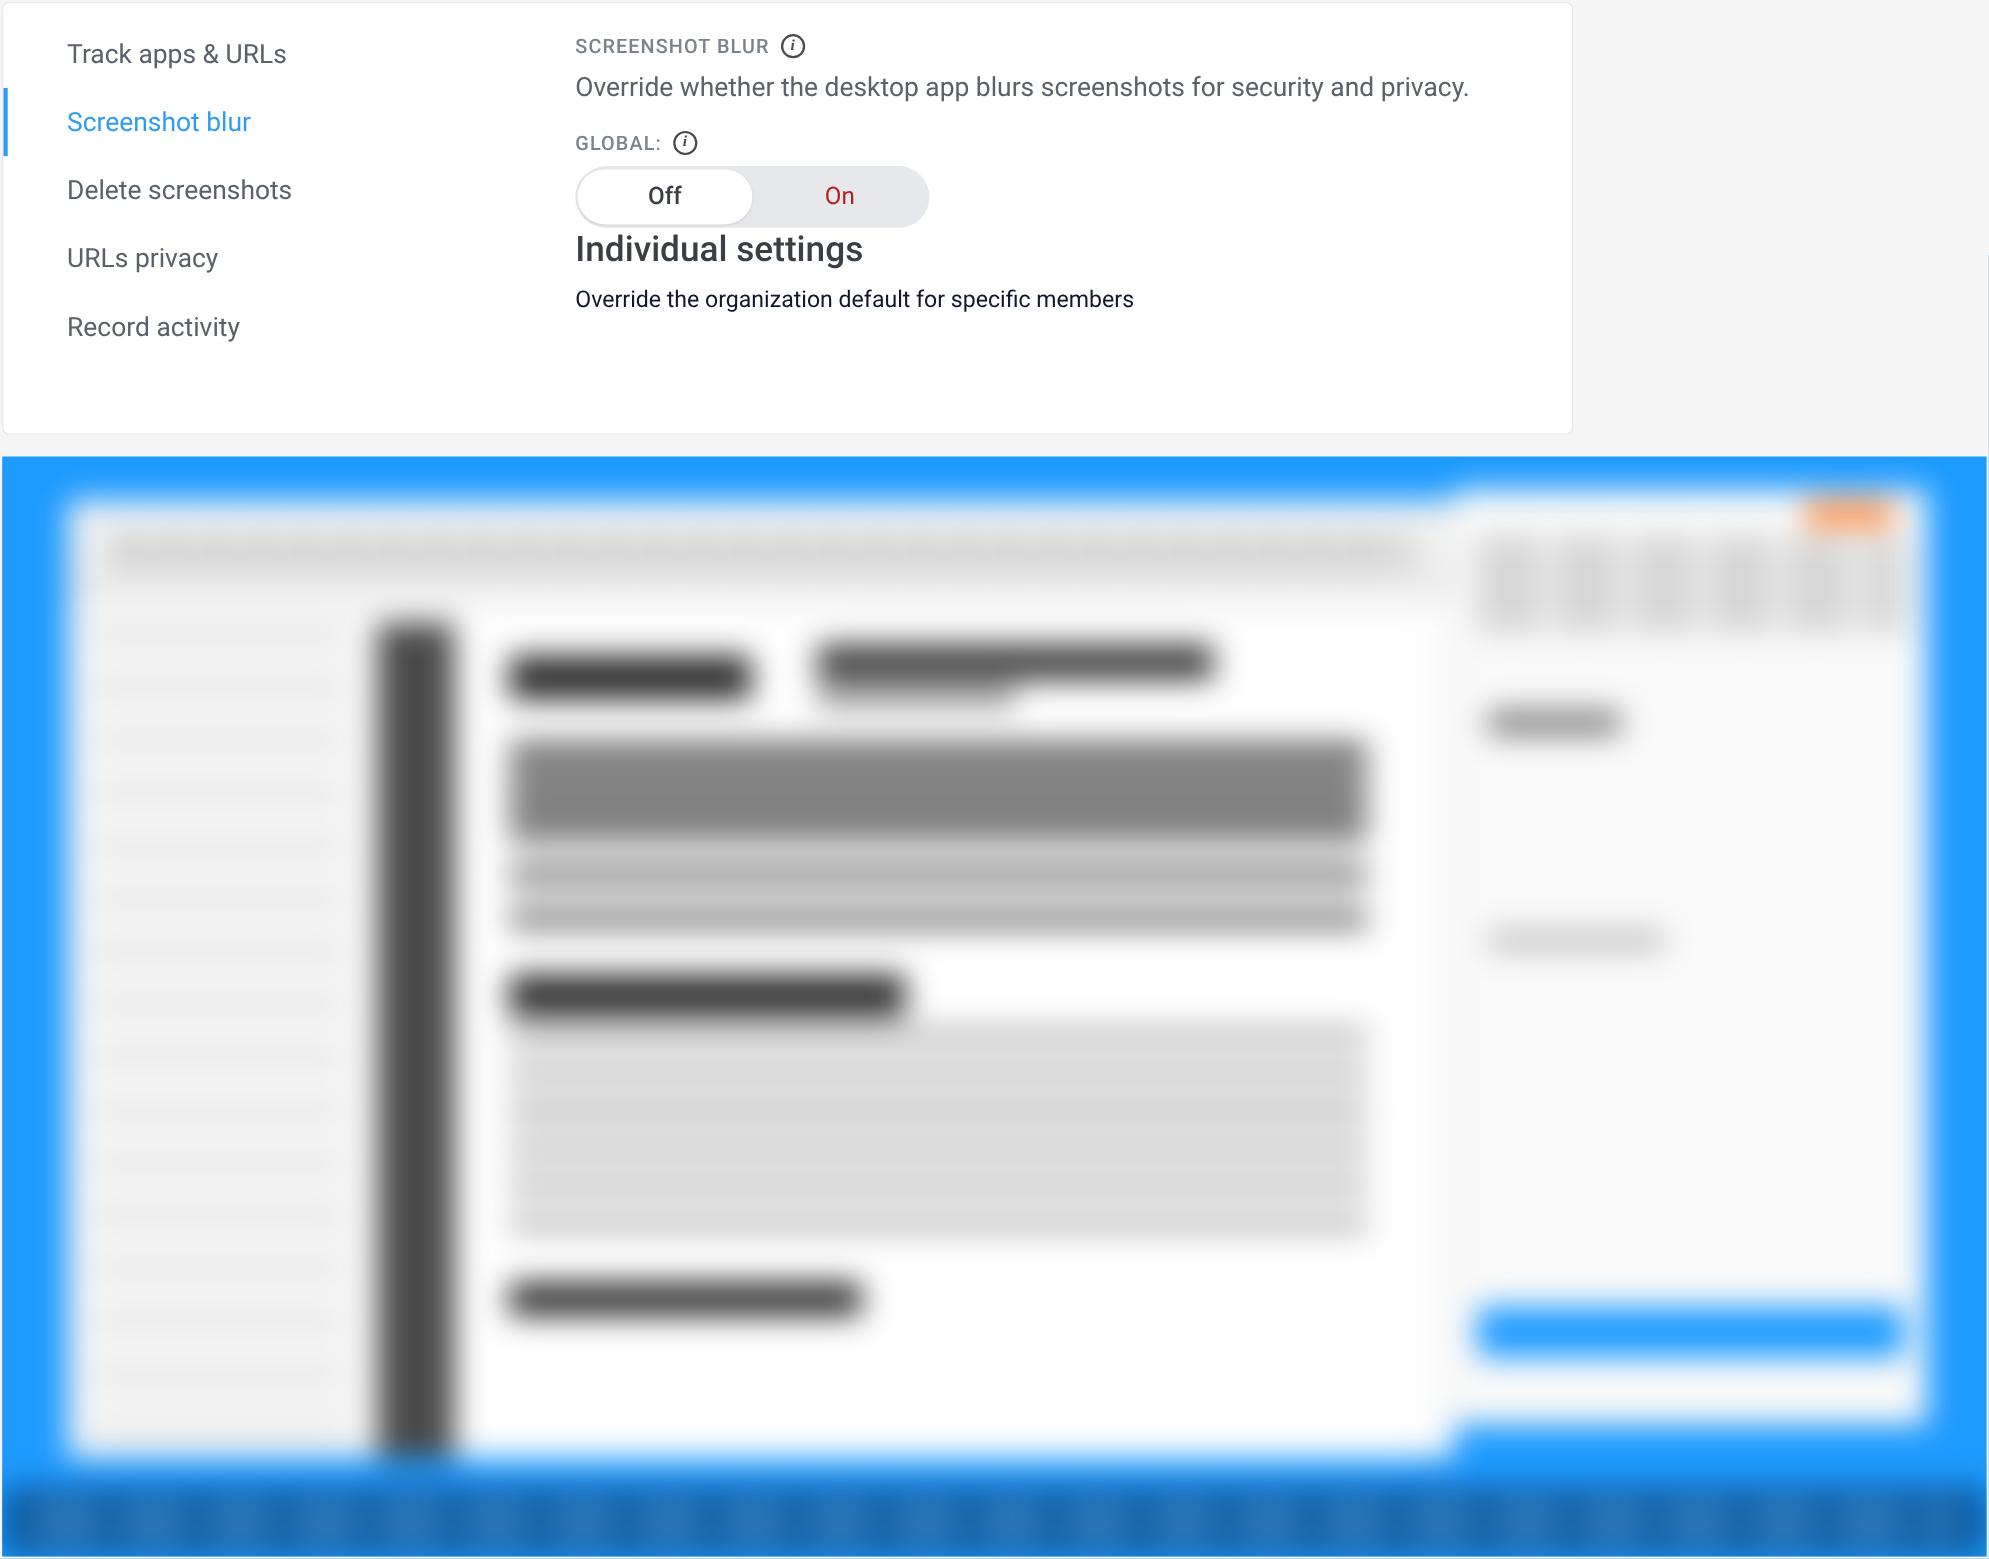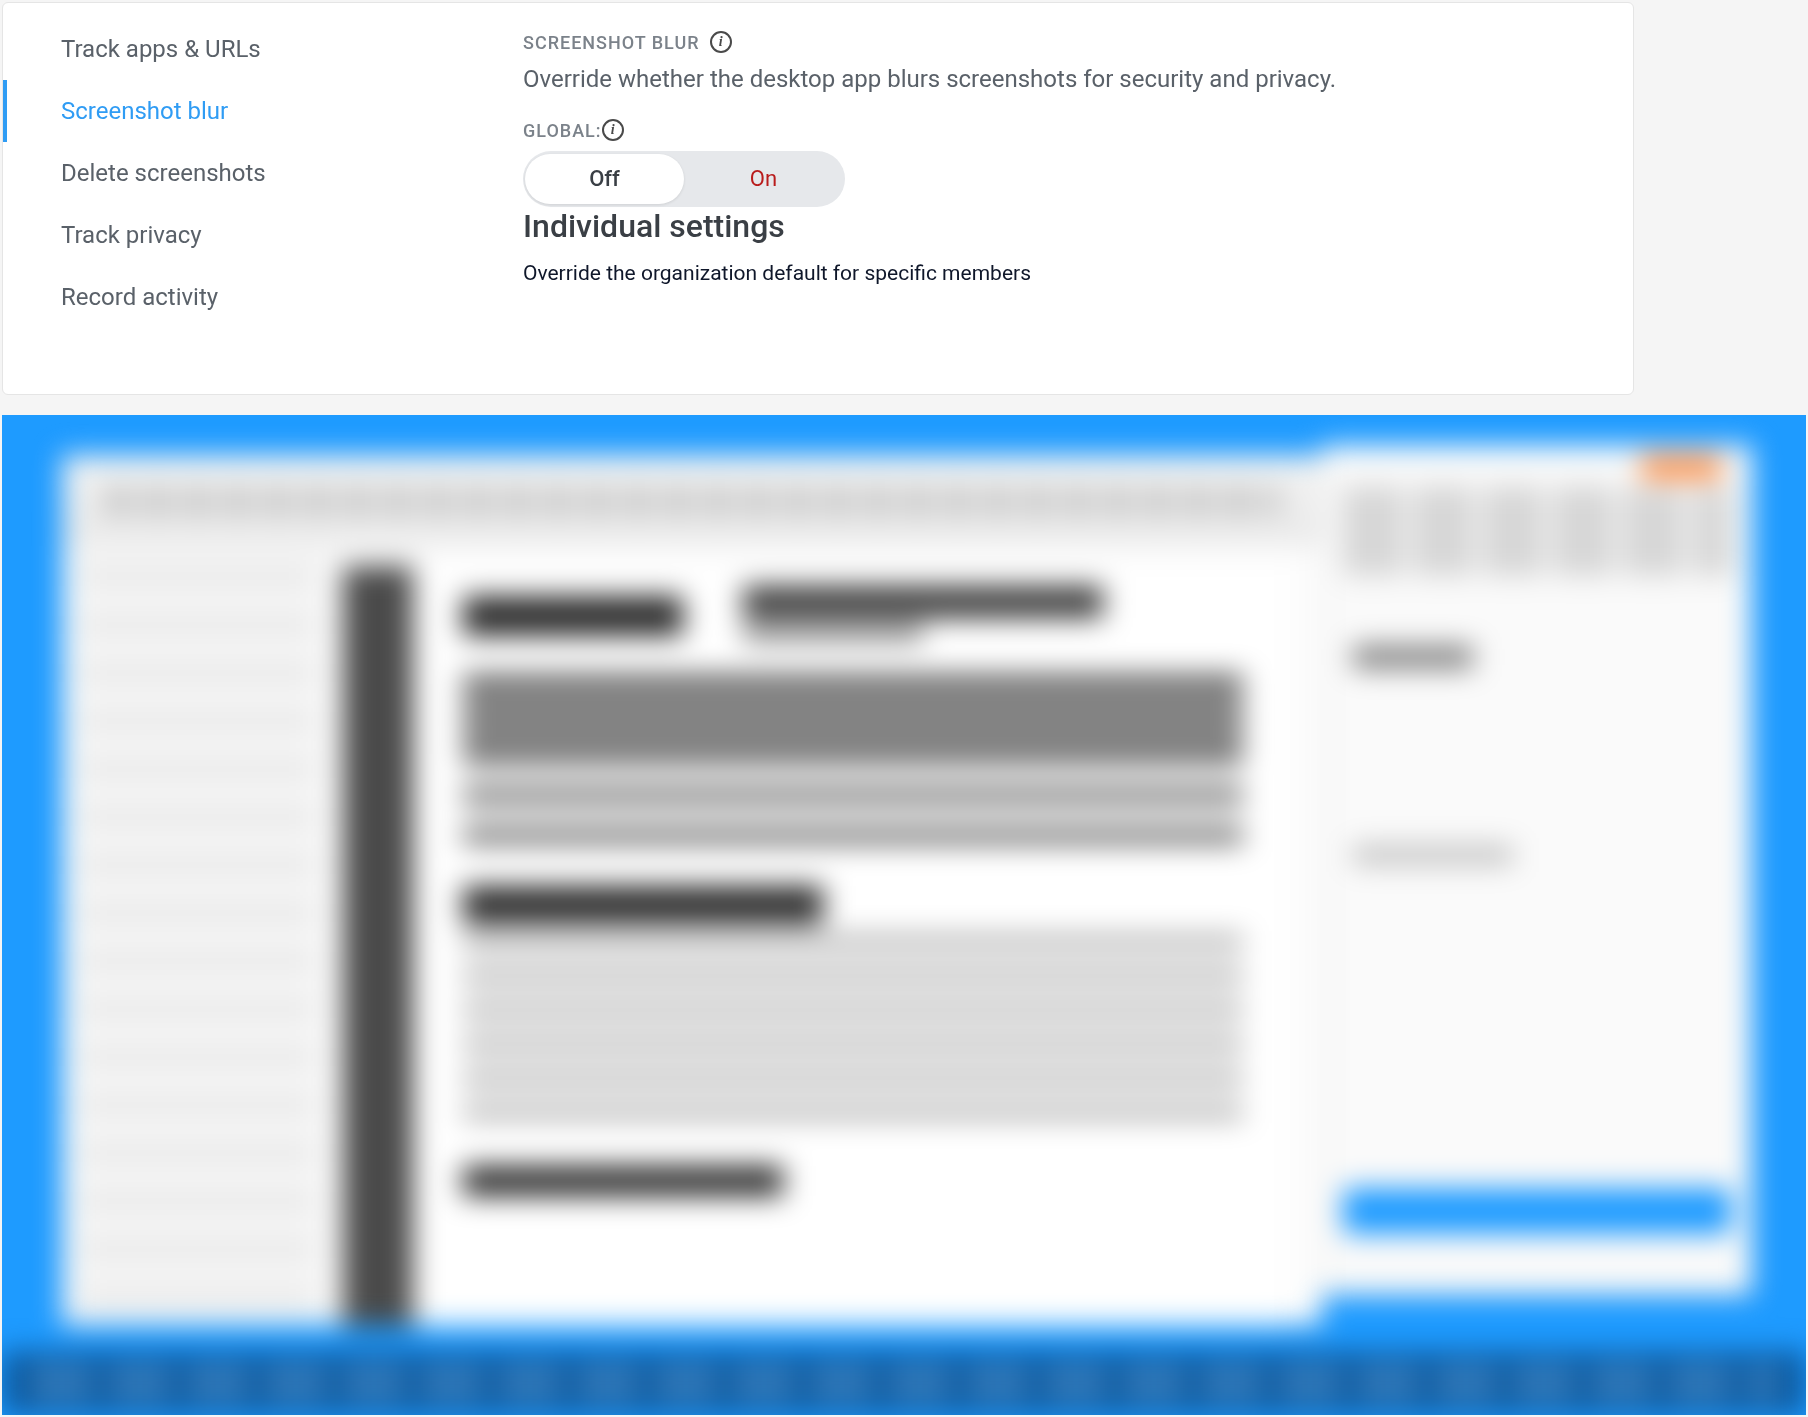"Track apps & URLs" .settings-panel { width: 1632px -> 1428px }
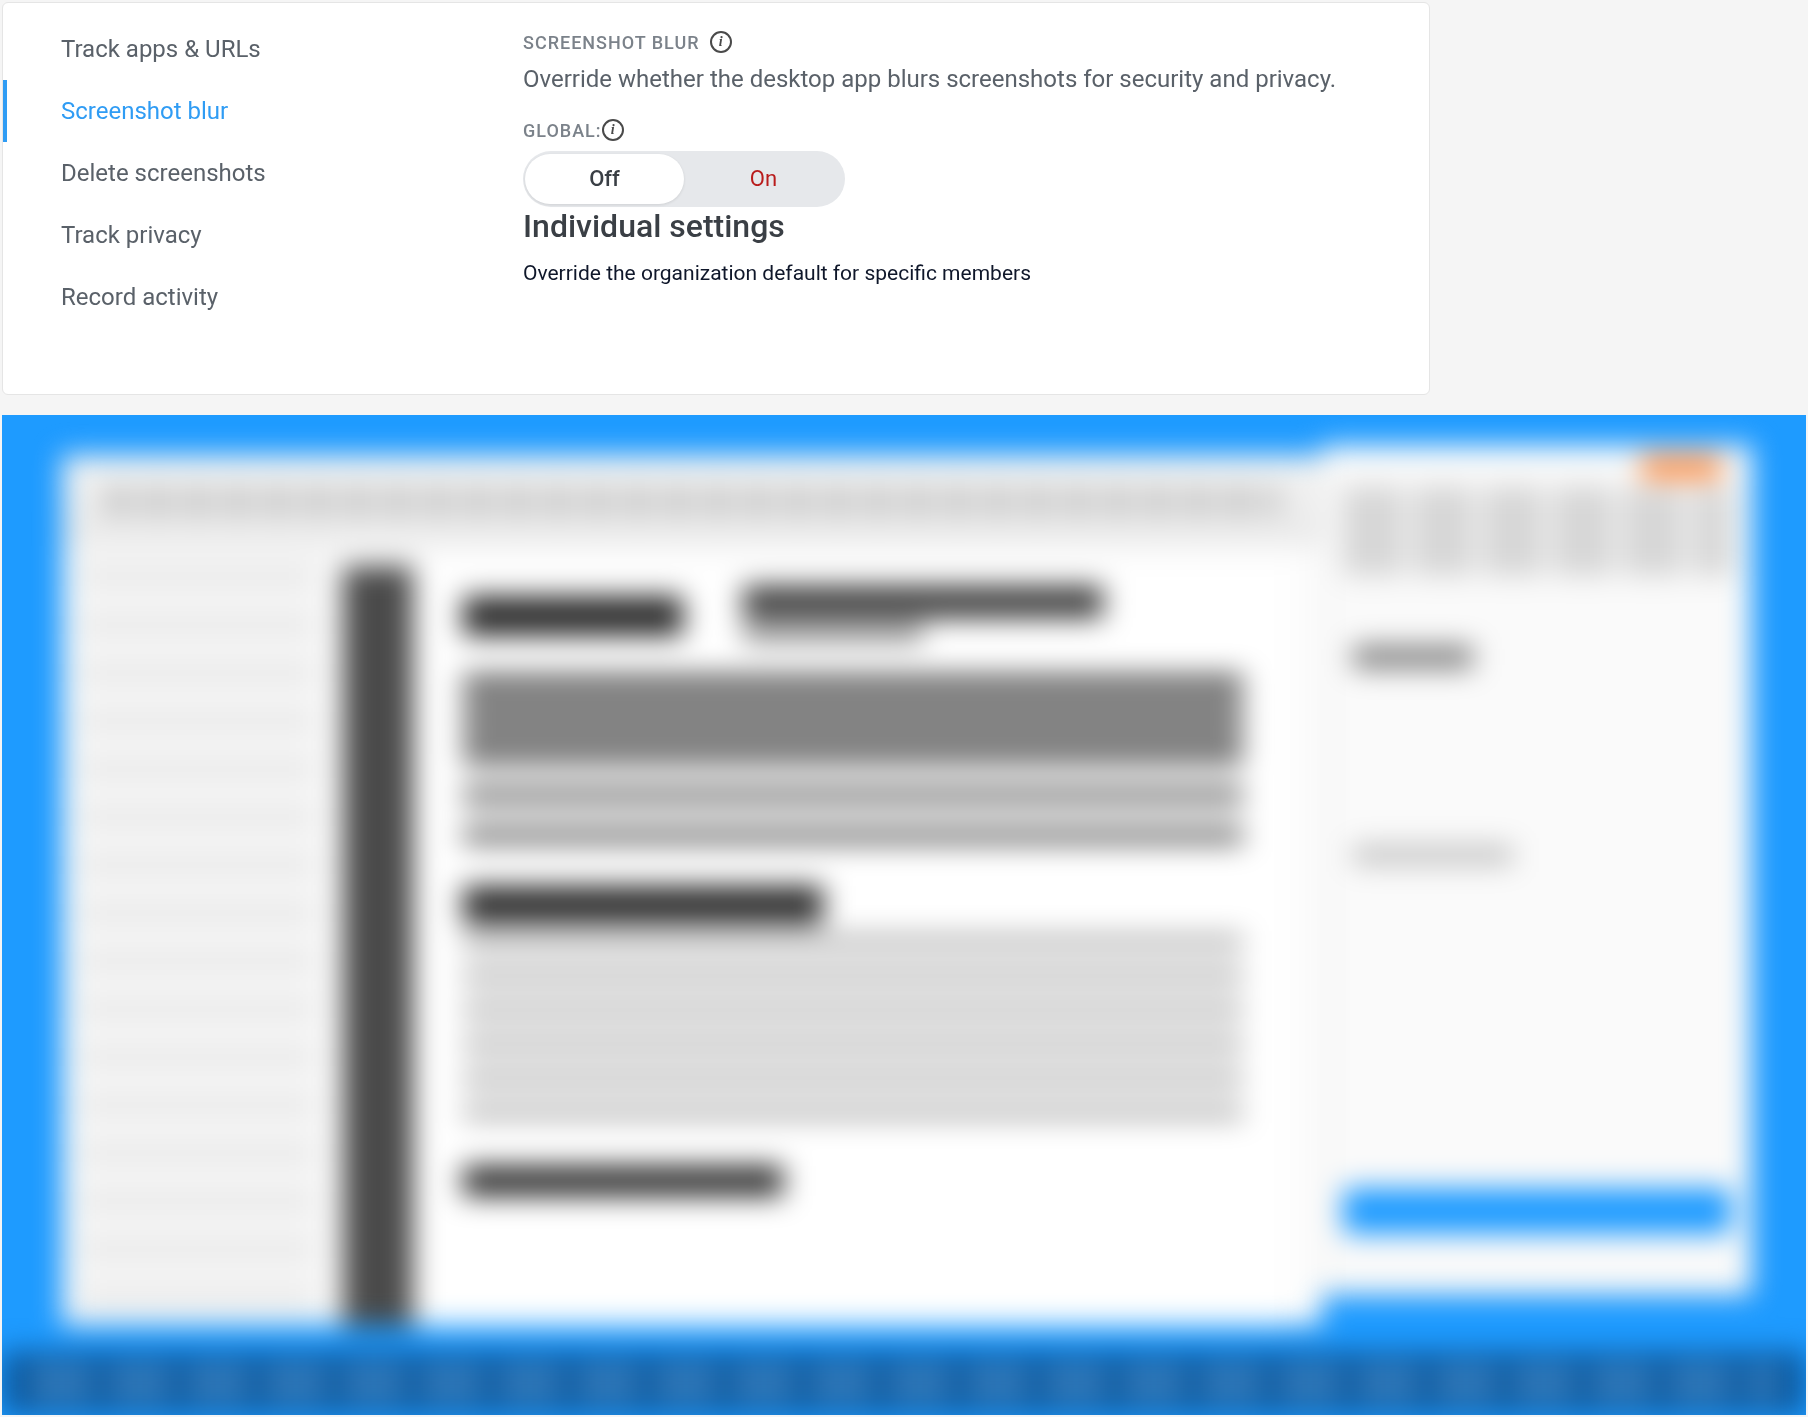"GLOBAL:" .global-row { gap: none -> 10px }
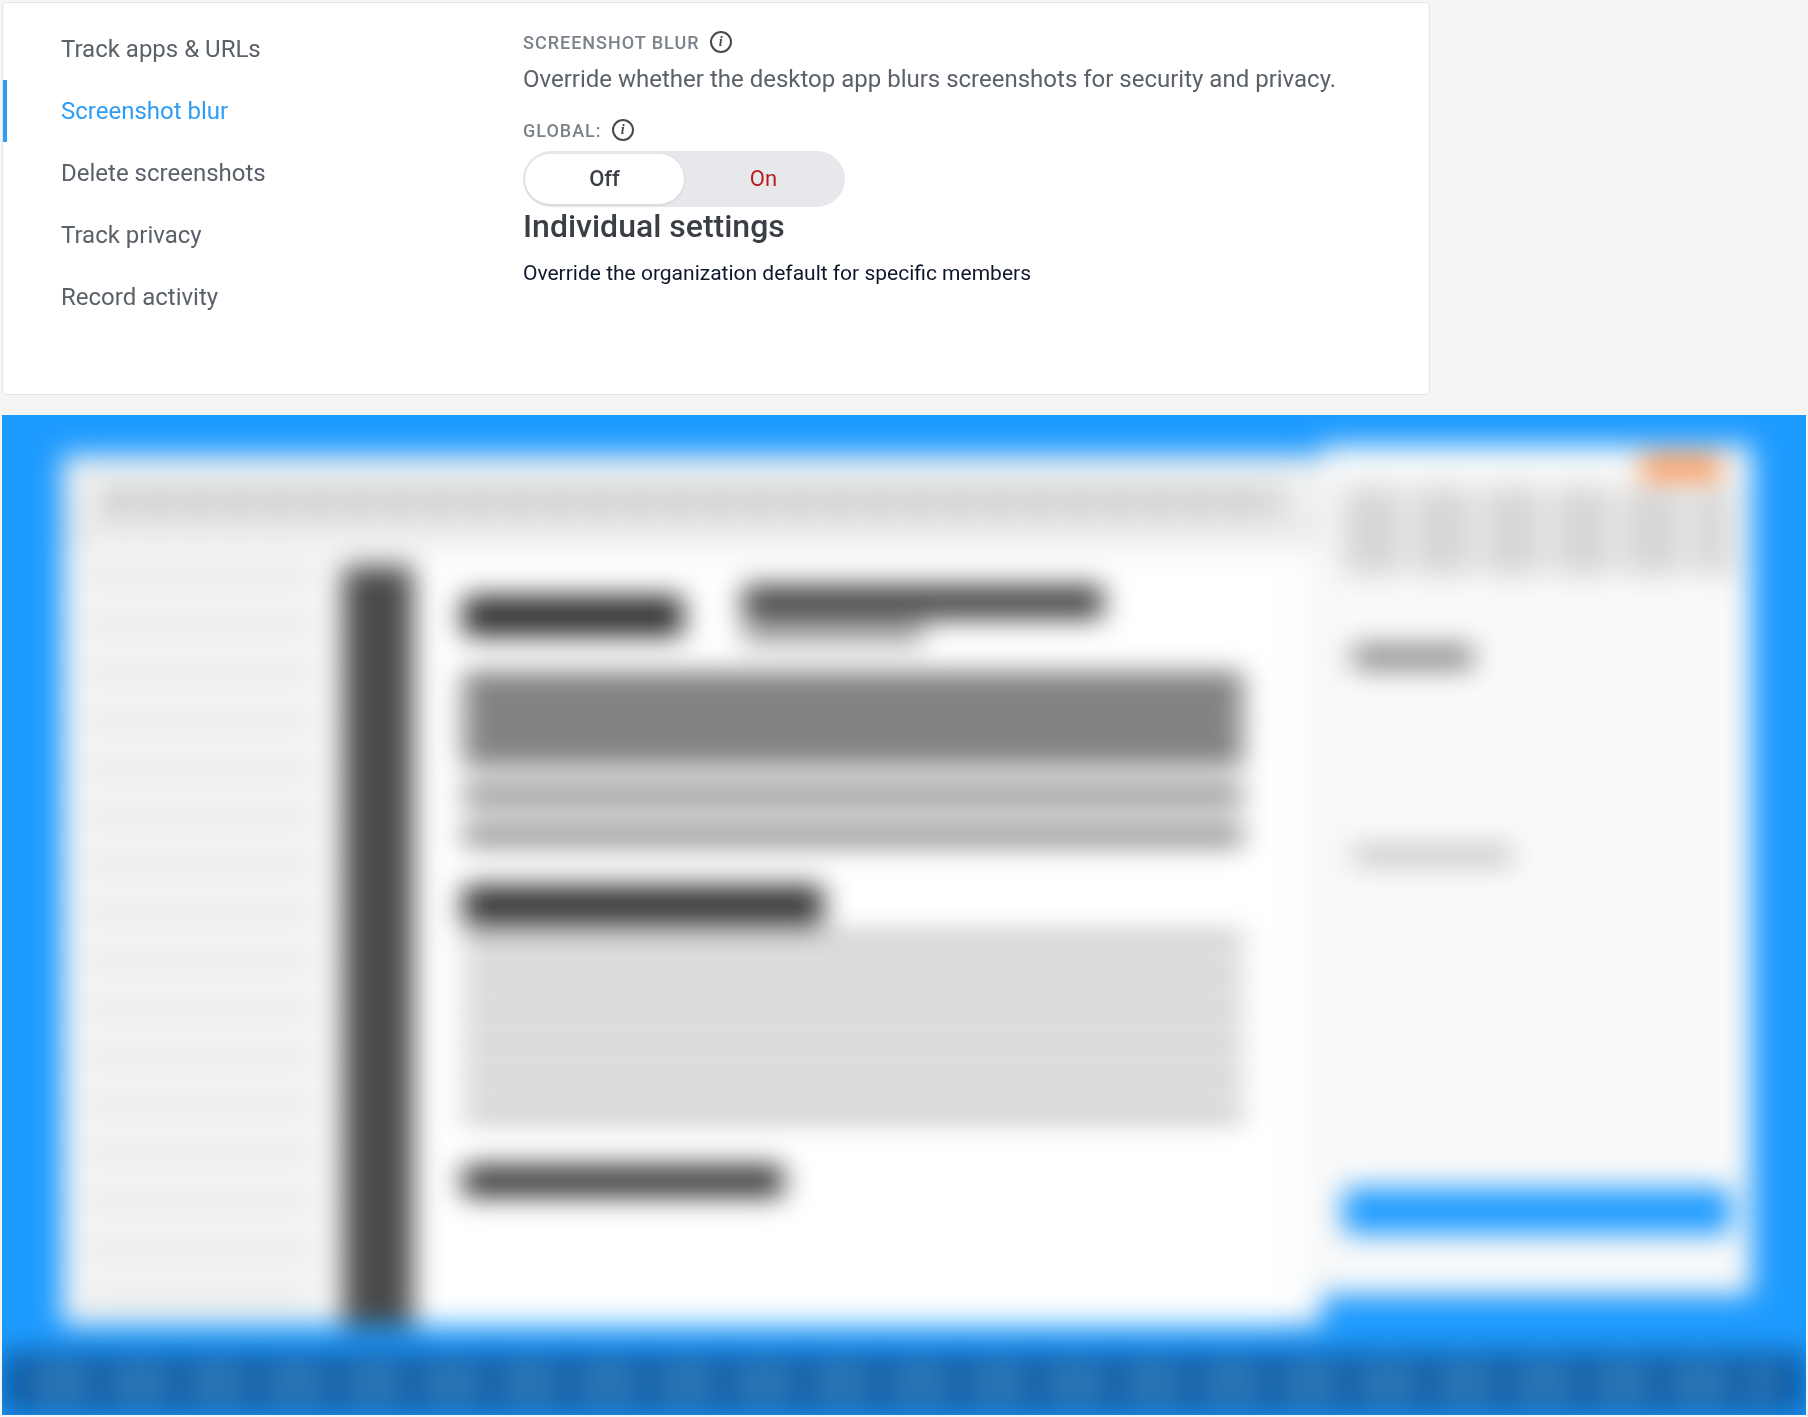"Track privacy" div.sidebar-item { text: Track -> URLs }
